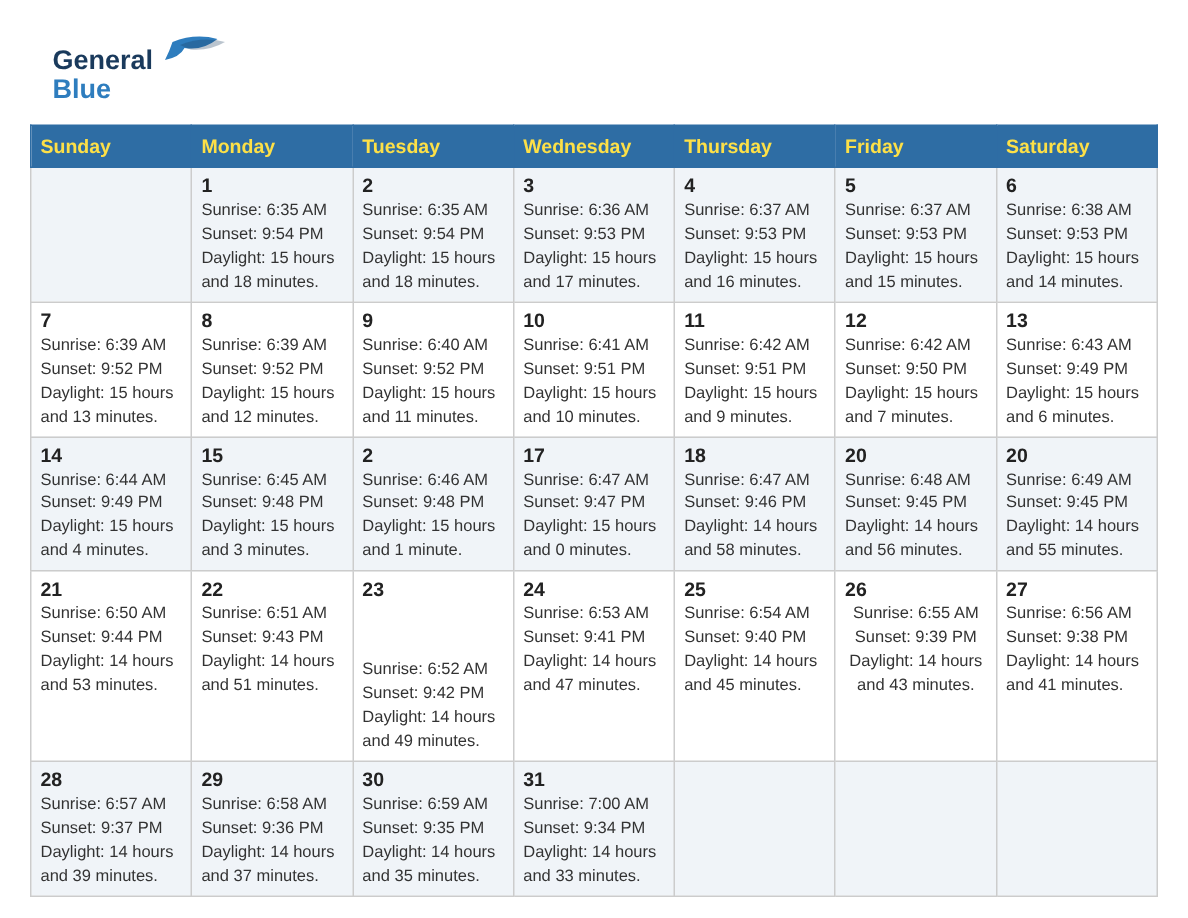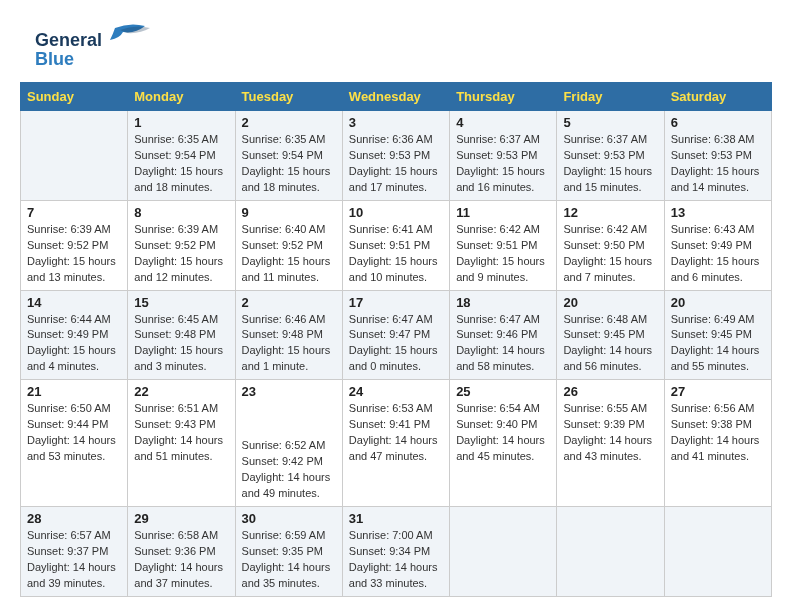"Sunrise: 6:55 AM" div.day-info { text-align: none -> center }
